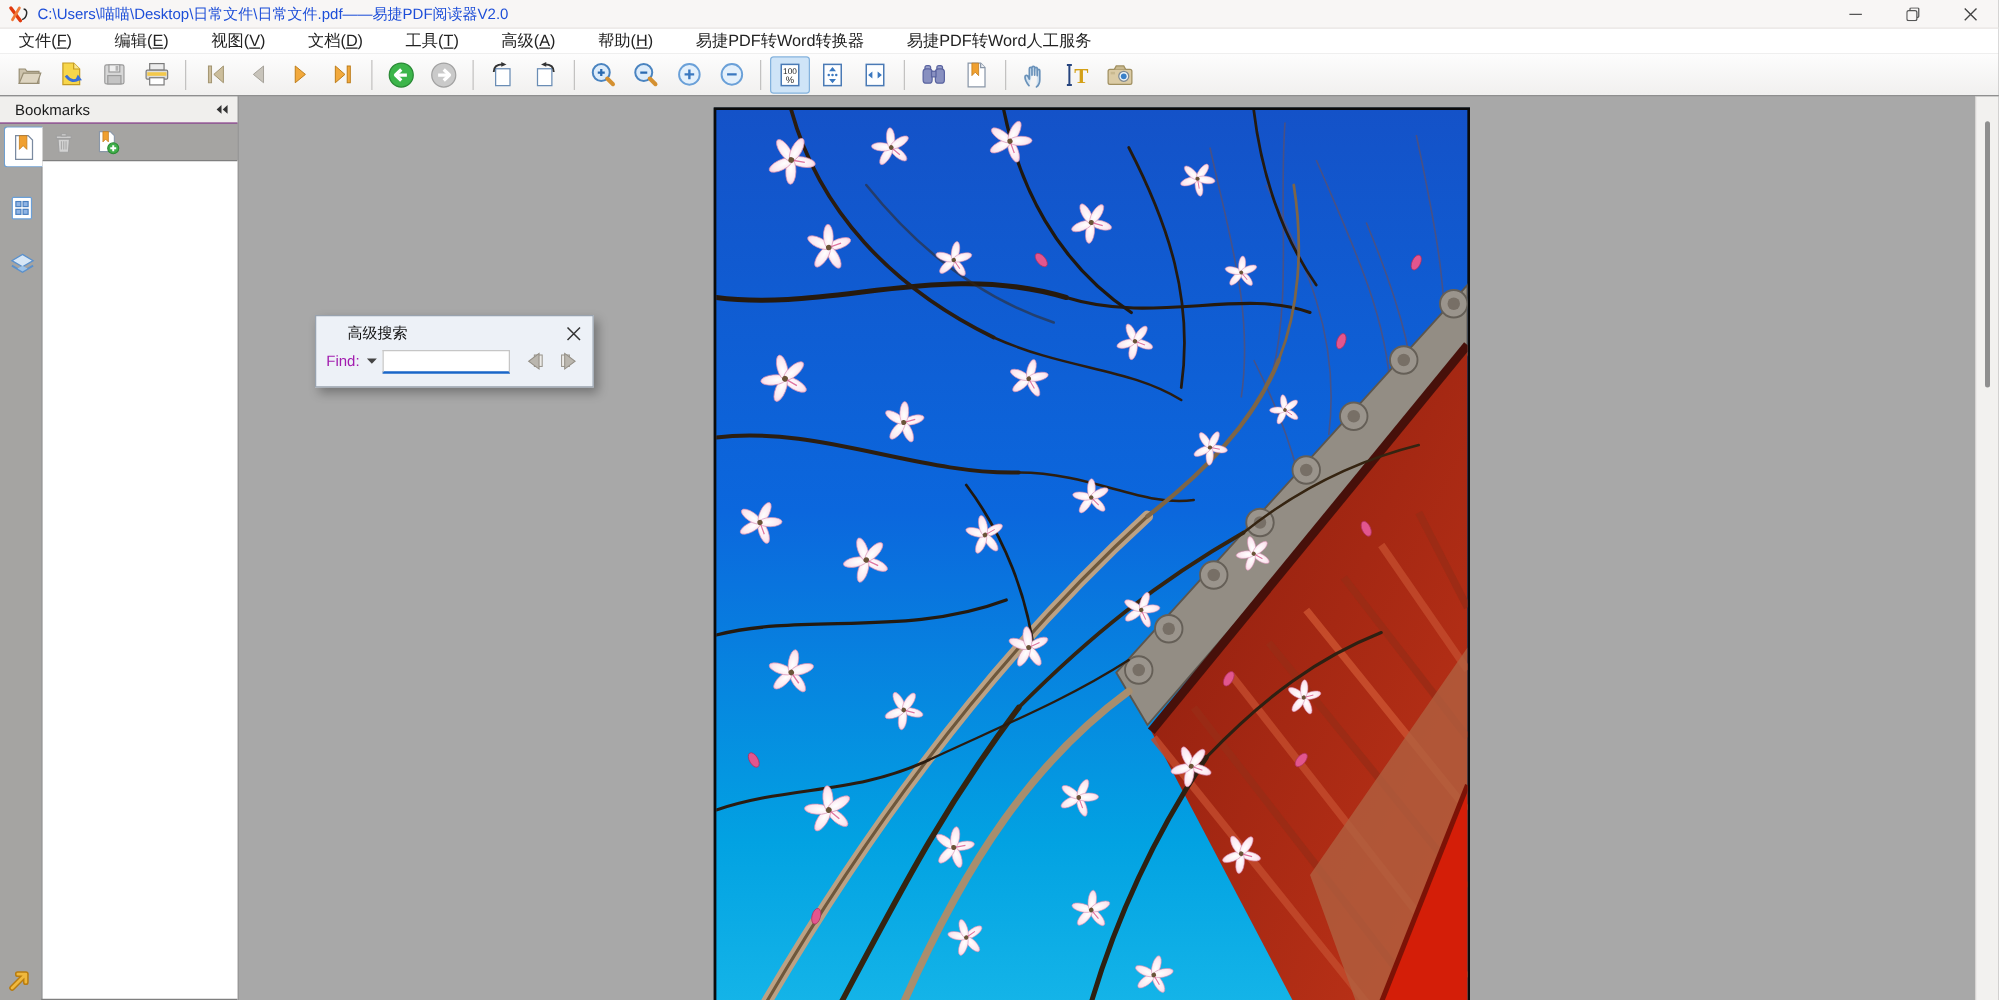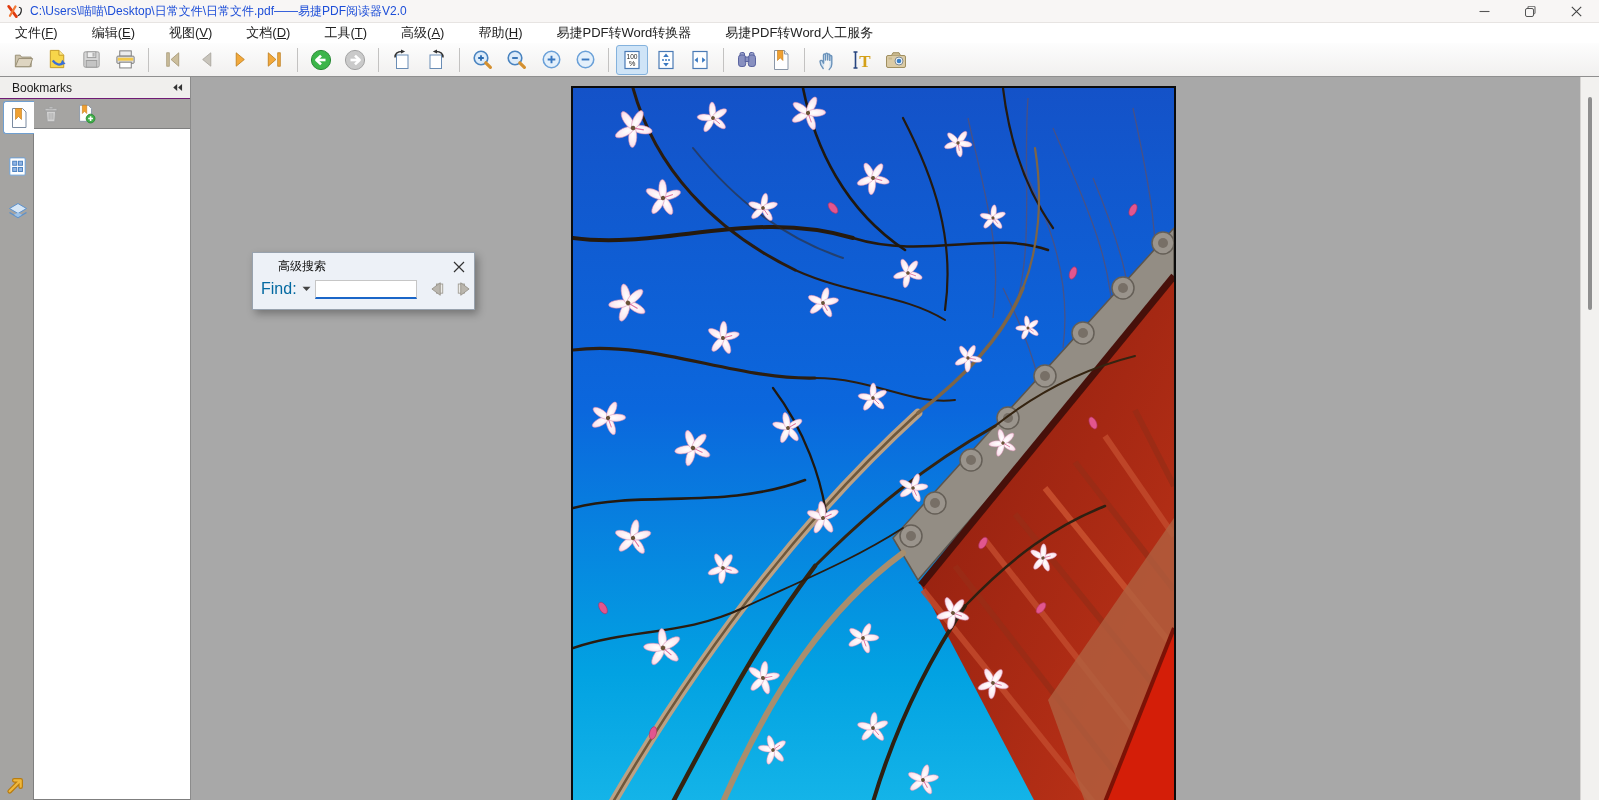"Find:" .fd-label { color: #0369a1 -> #a21caf; font-size: 16px -> 12px }
